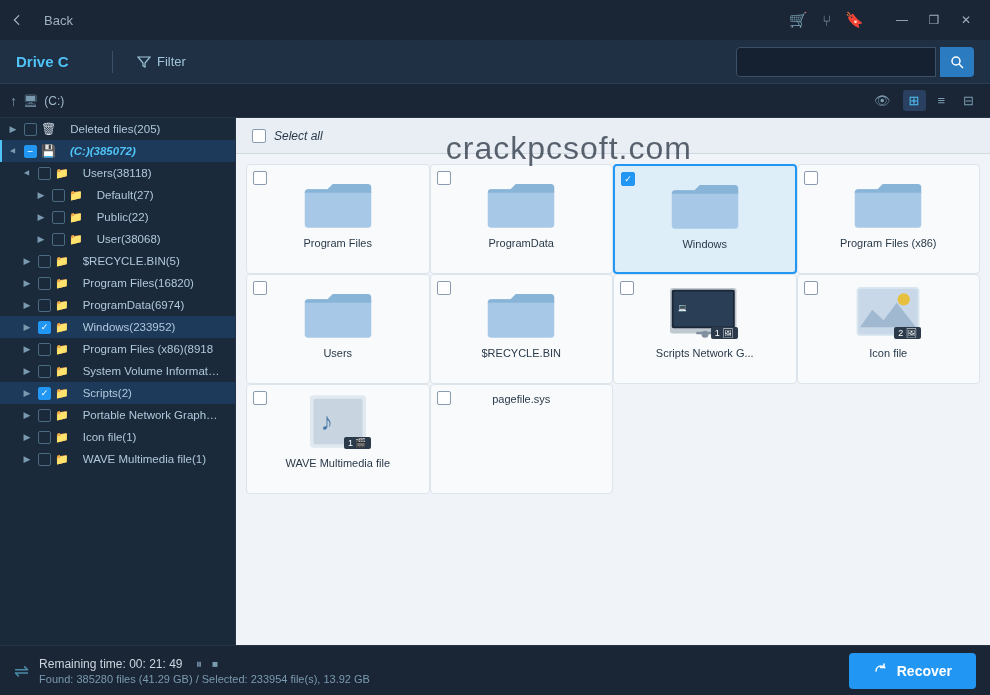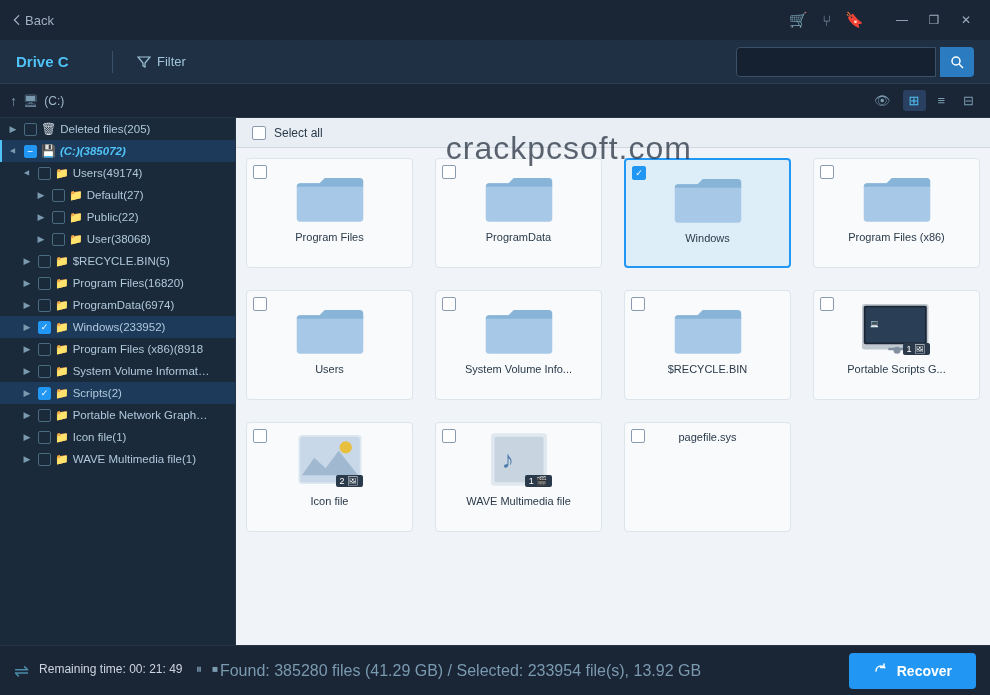"Back" .titlebar-left { gap: 1px -> 20px }
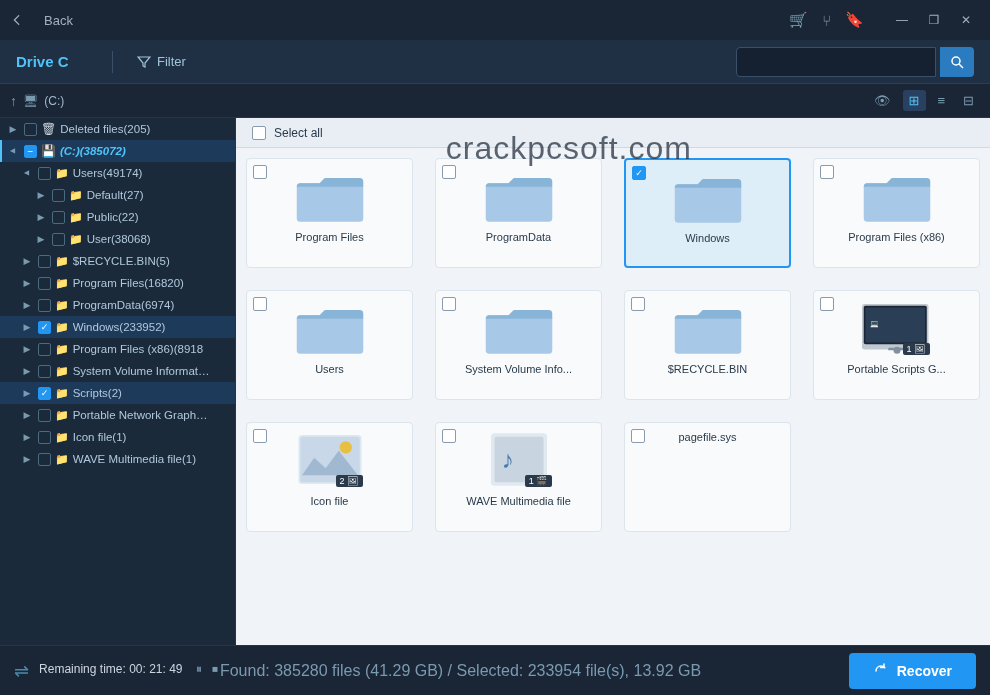"Deleted files(205)" .tree-label { margin-left: none -> 10px }
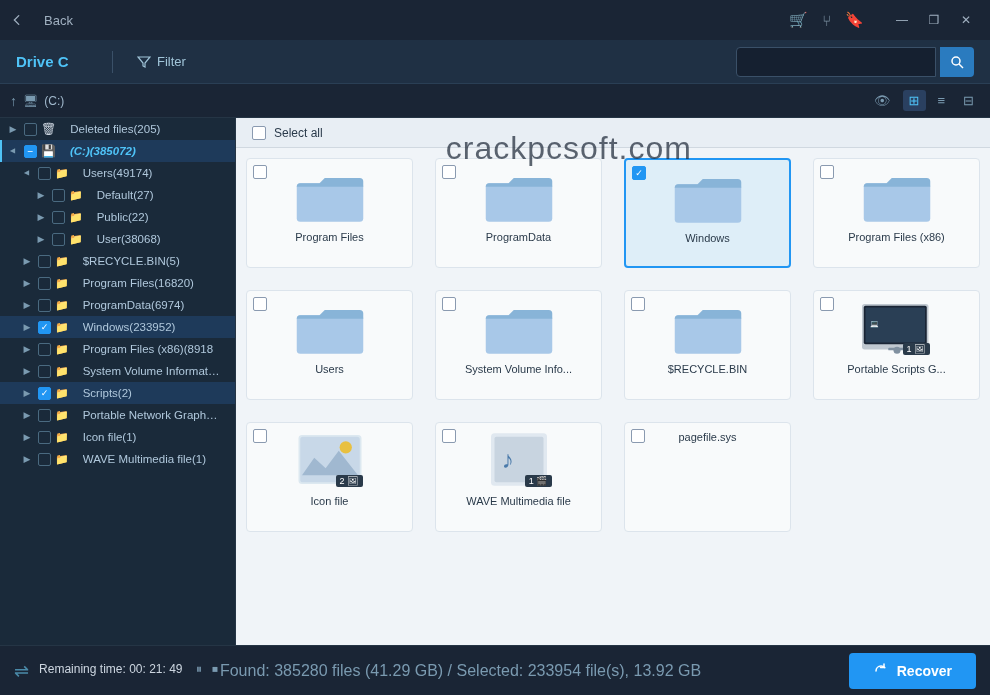"Select all" .select-all-bar { font-style: none -> italic; height: 30px -> 36px }
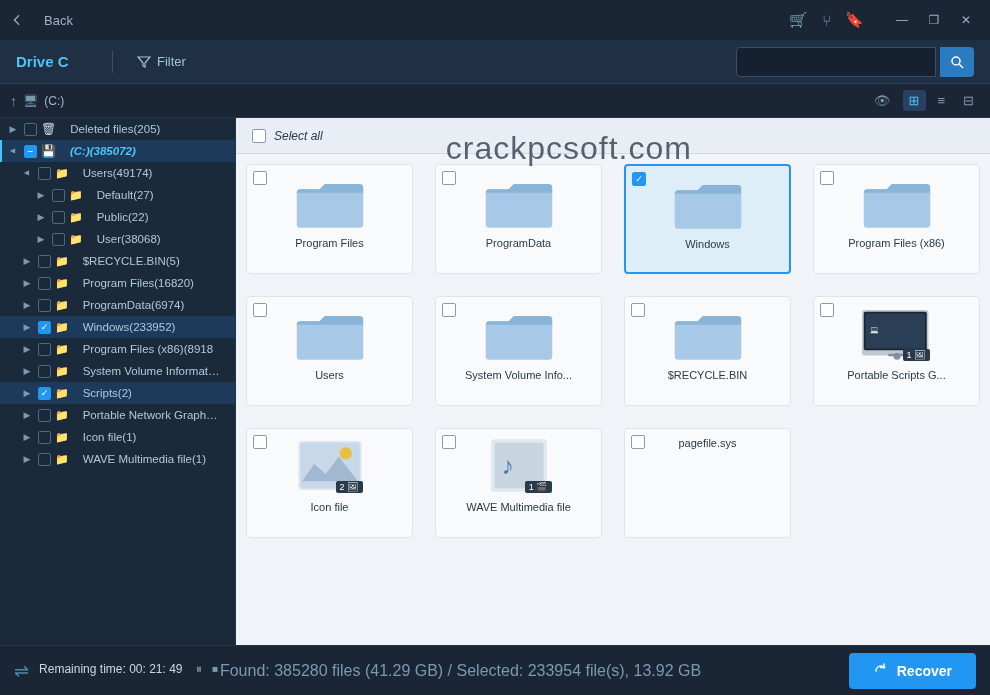"Users(49174)" span.tree-label { text: 49174 -> 38118 }
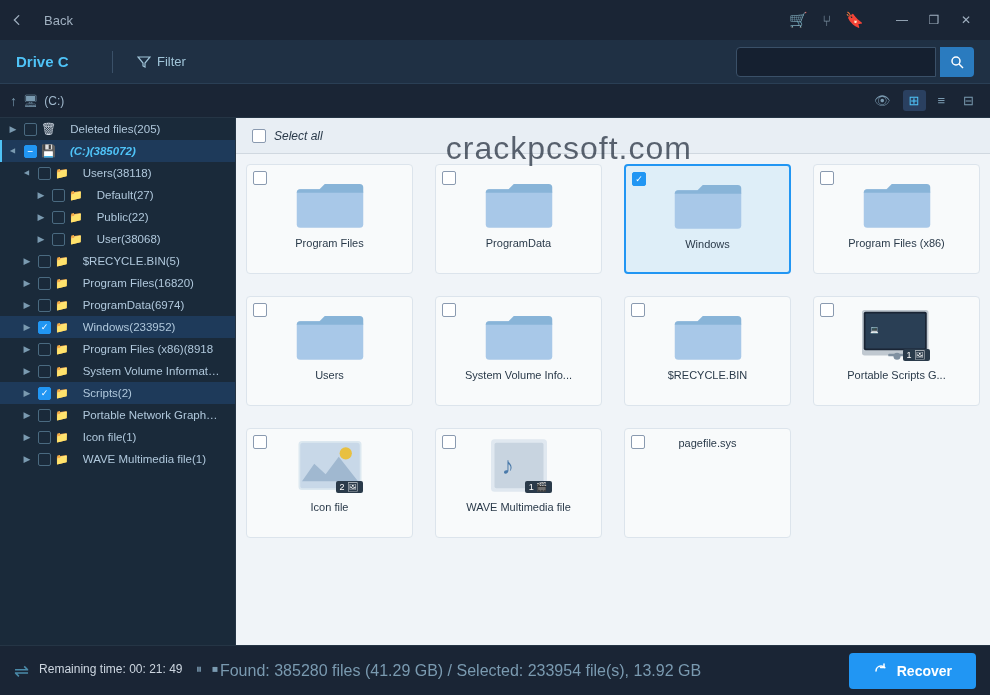"Program Files" .grid-area { gap: 22px -> 0 }
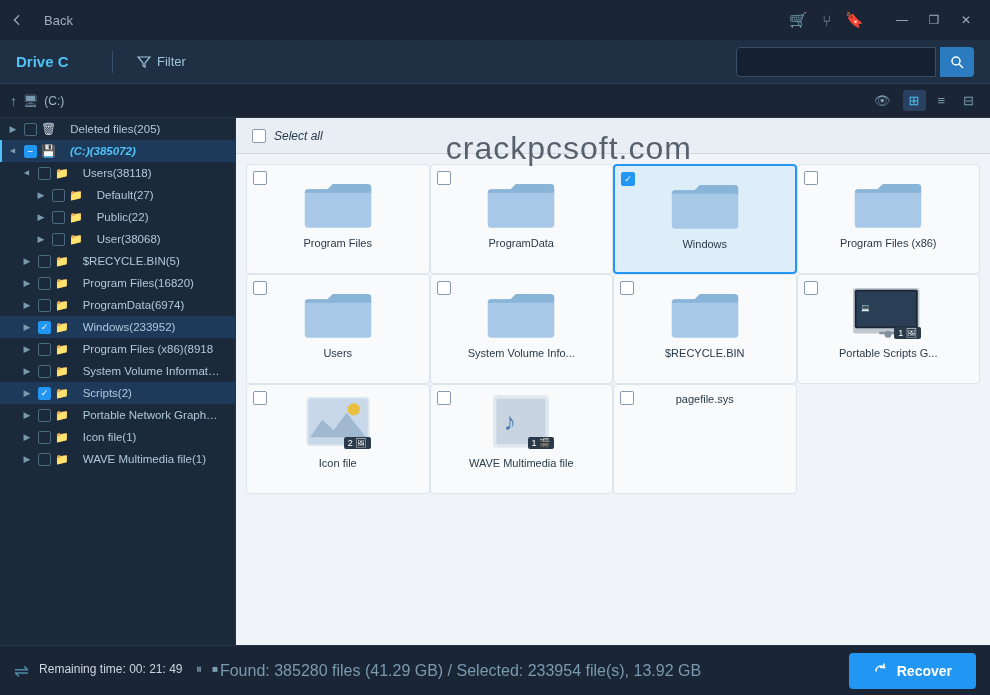"System Volume Info..." div.grid-item { html: <div> <div></div> <div><svg> <rect></rect> <path></path> </svg></div> <div>System Volume Info...</div> </div> -> none }
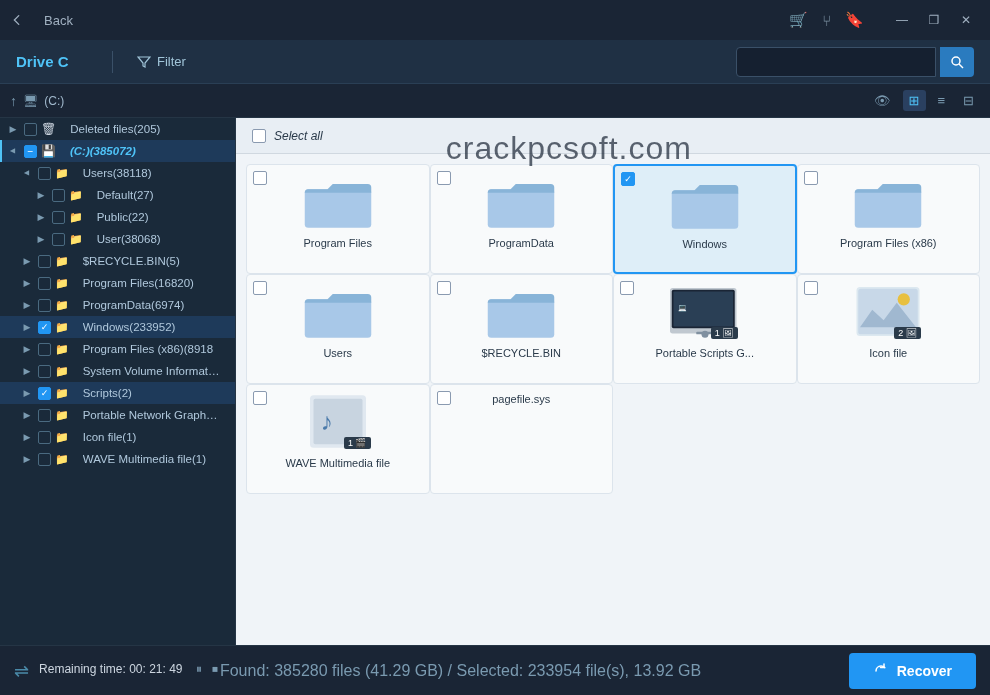"Portable Scripts G..." div.grid-label { text: Portable Scripts -> Scripts Network }
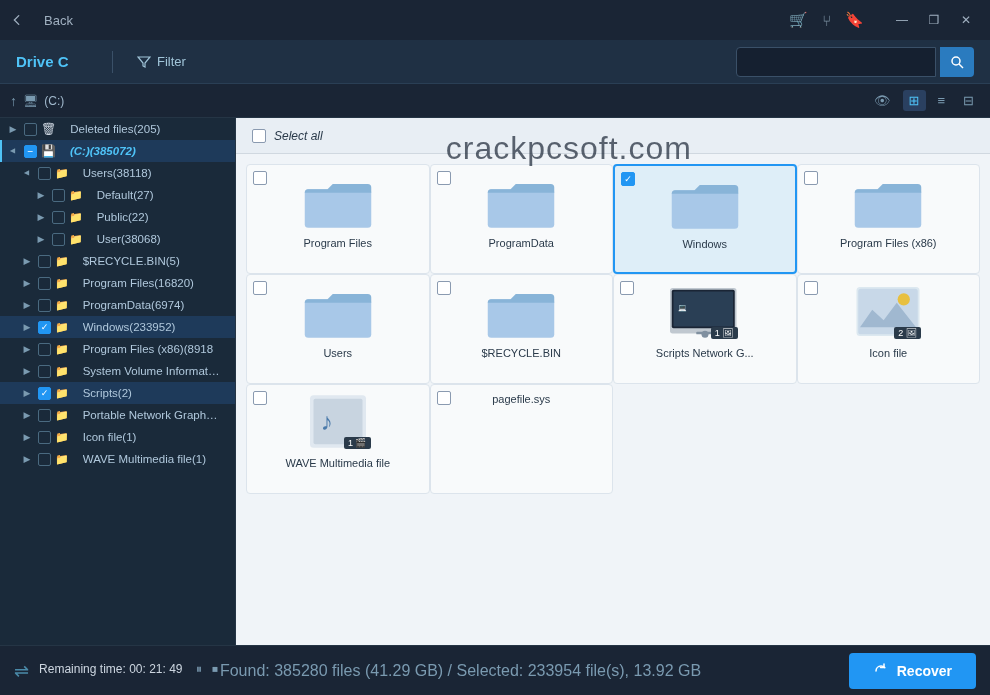"Remaining time: 00: 21: 49" .status-text { flex-direction: row -> column }
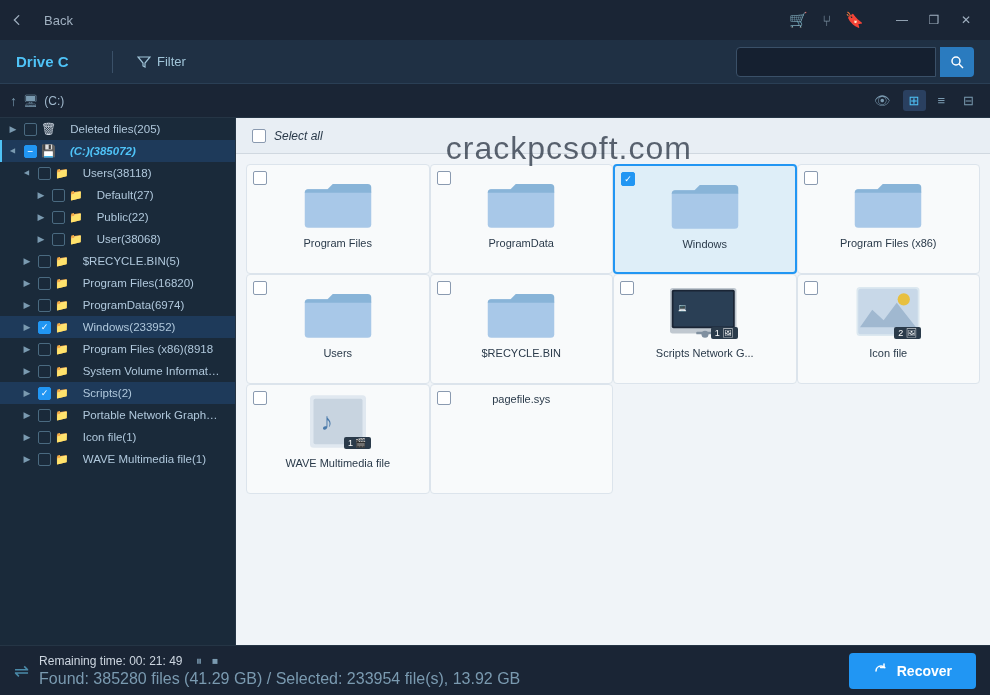"Found: 385280 files (41.29 GB)" .status-found { font-size: 16px -> 11px }
